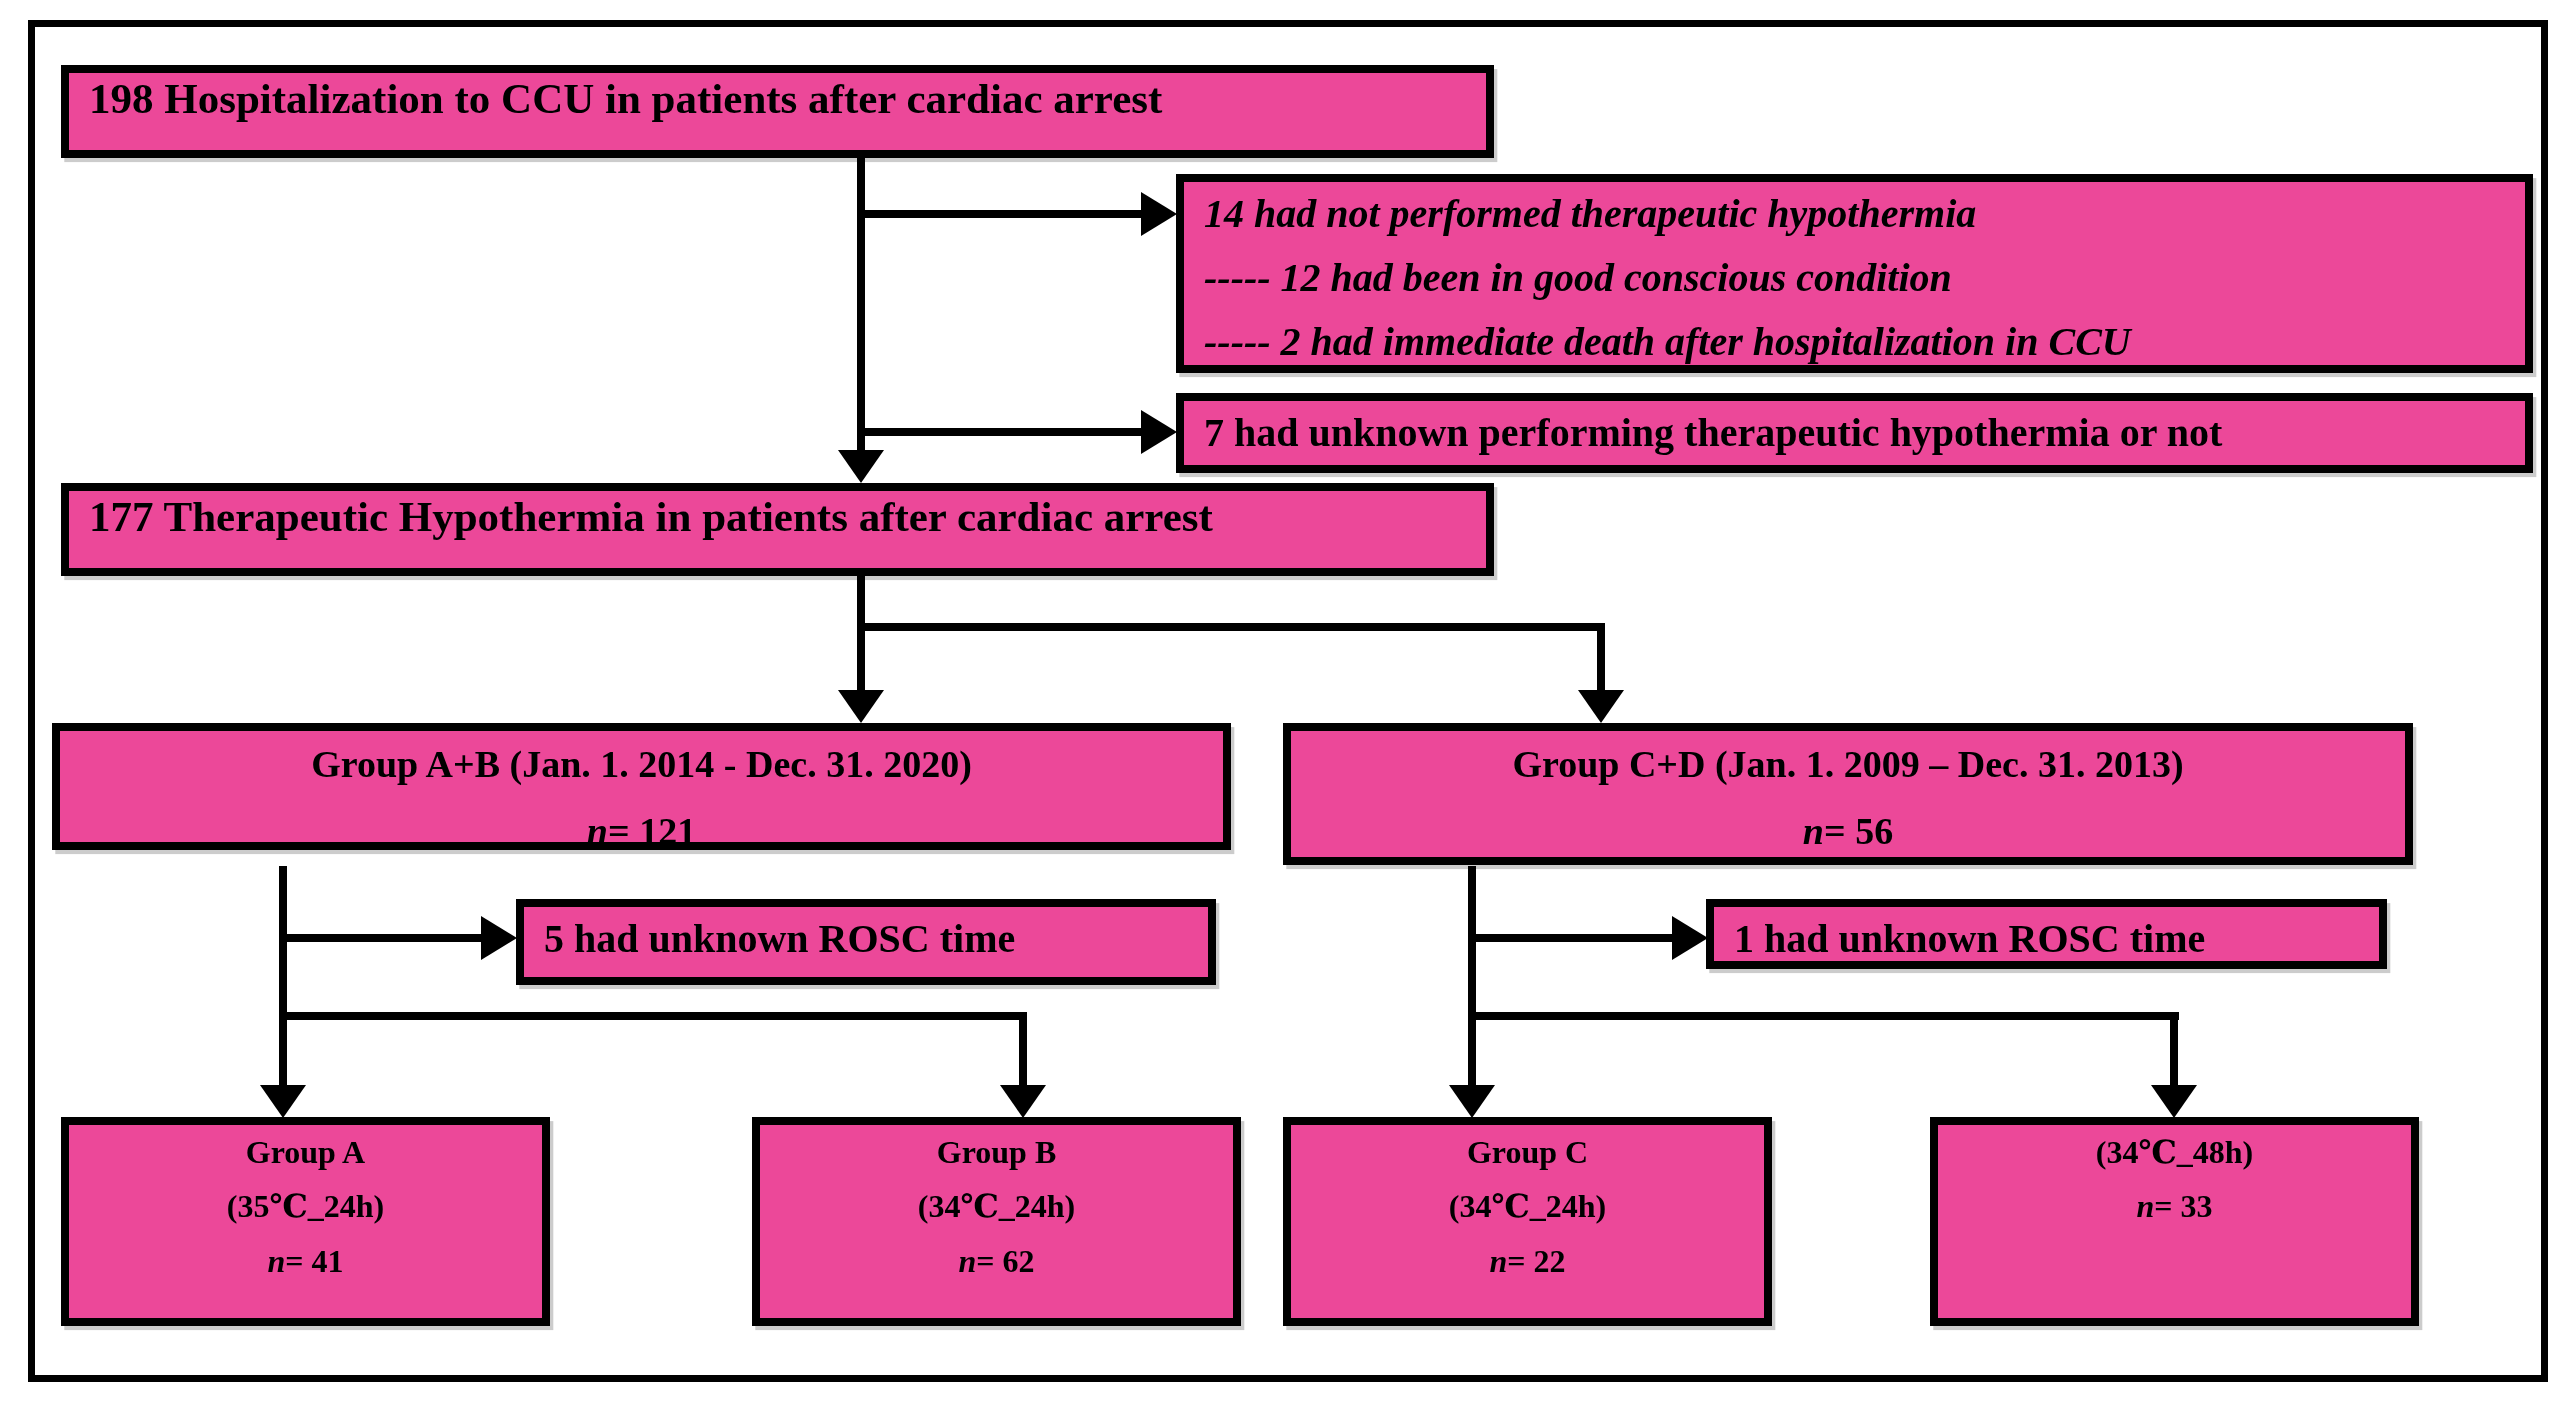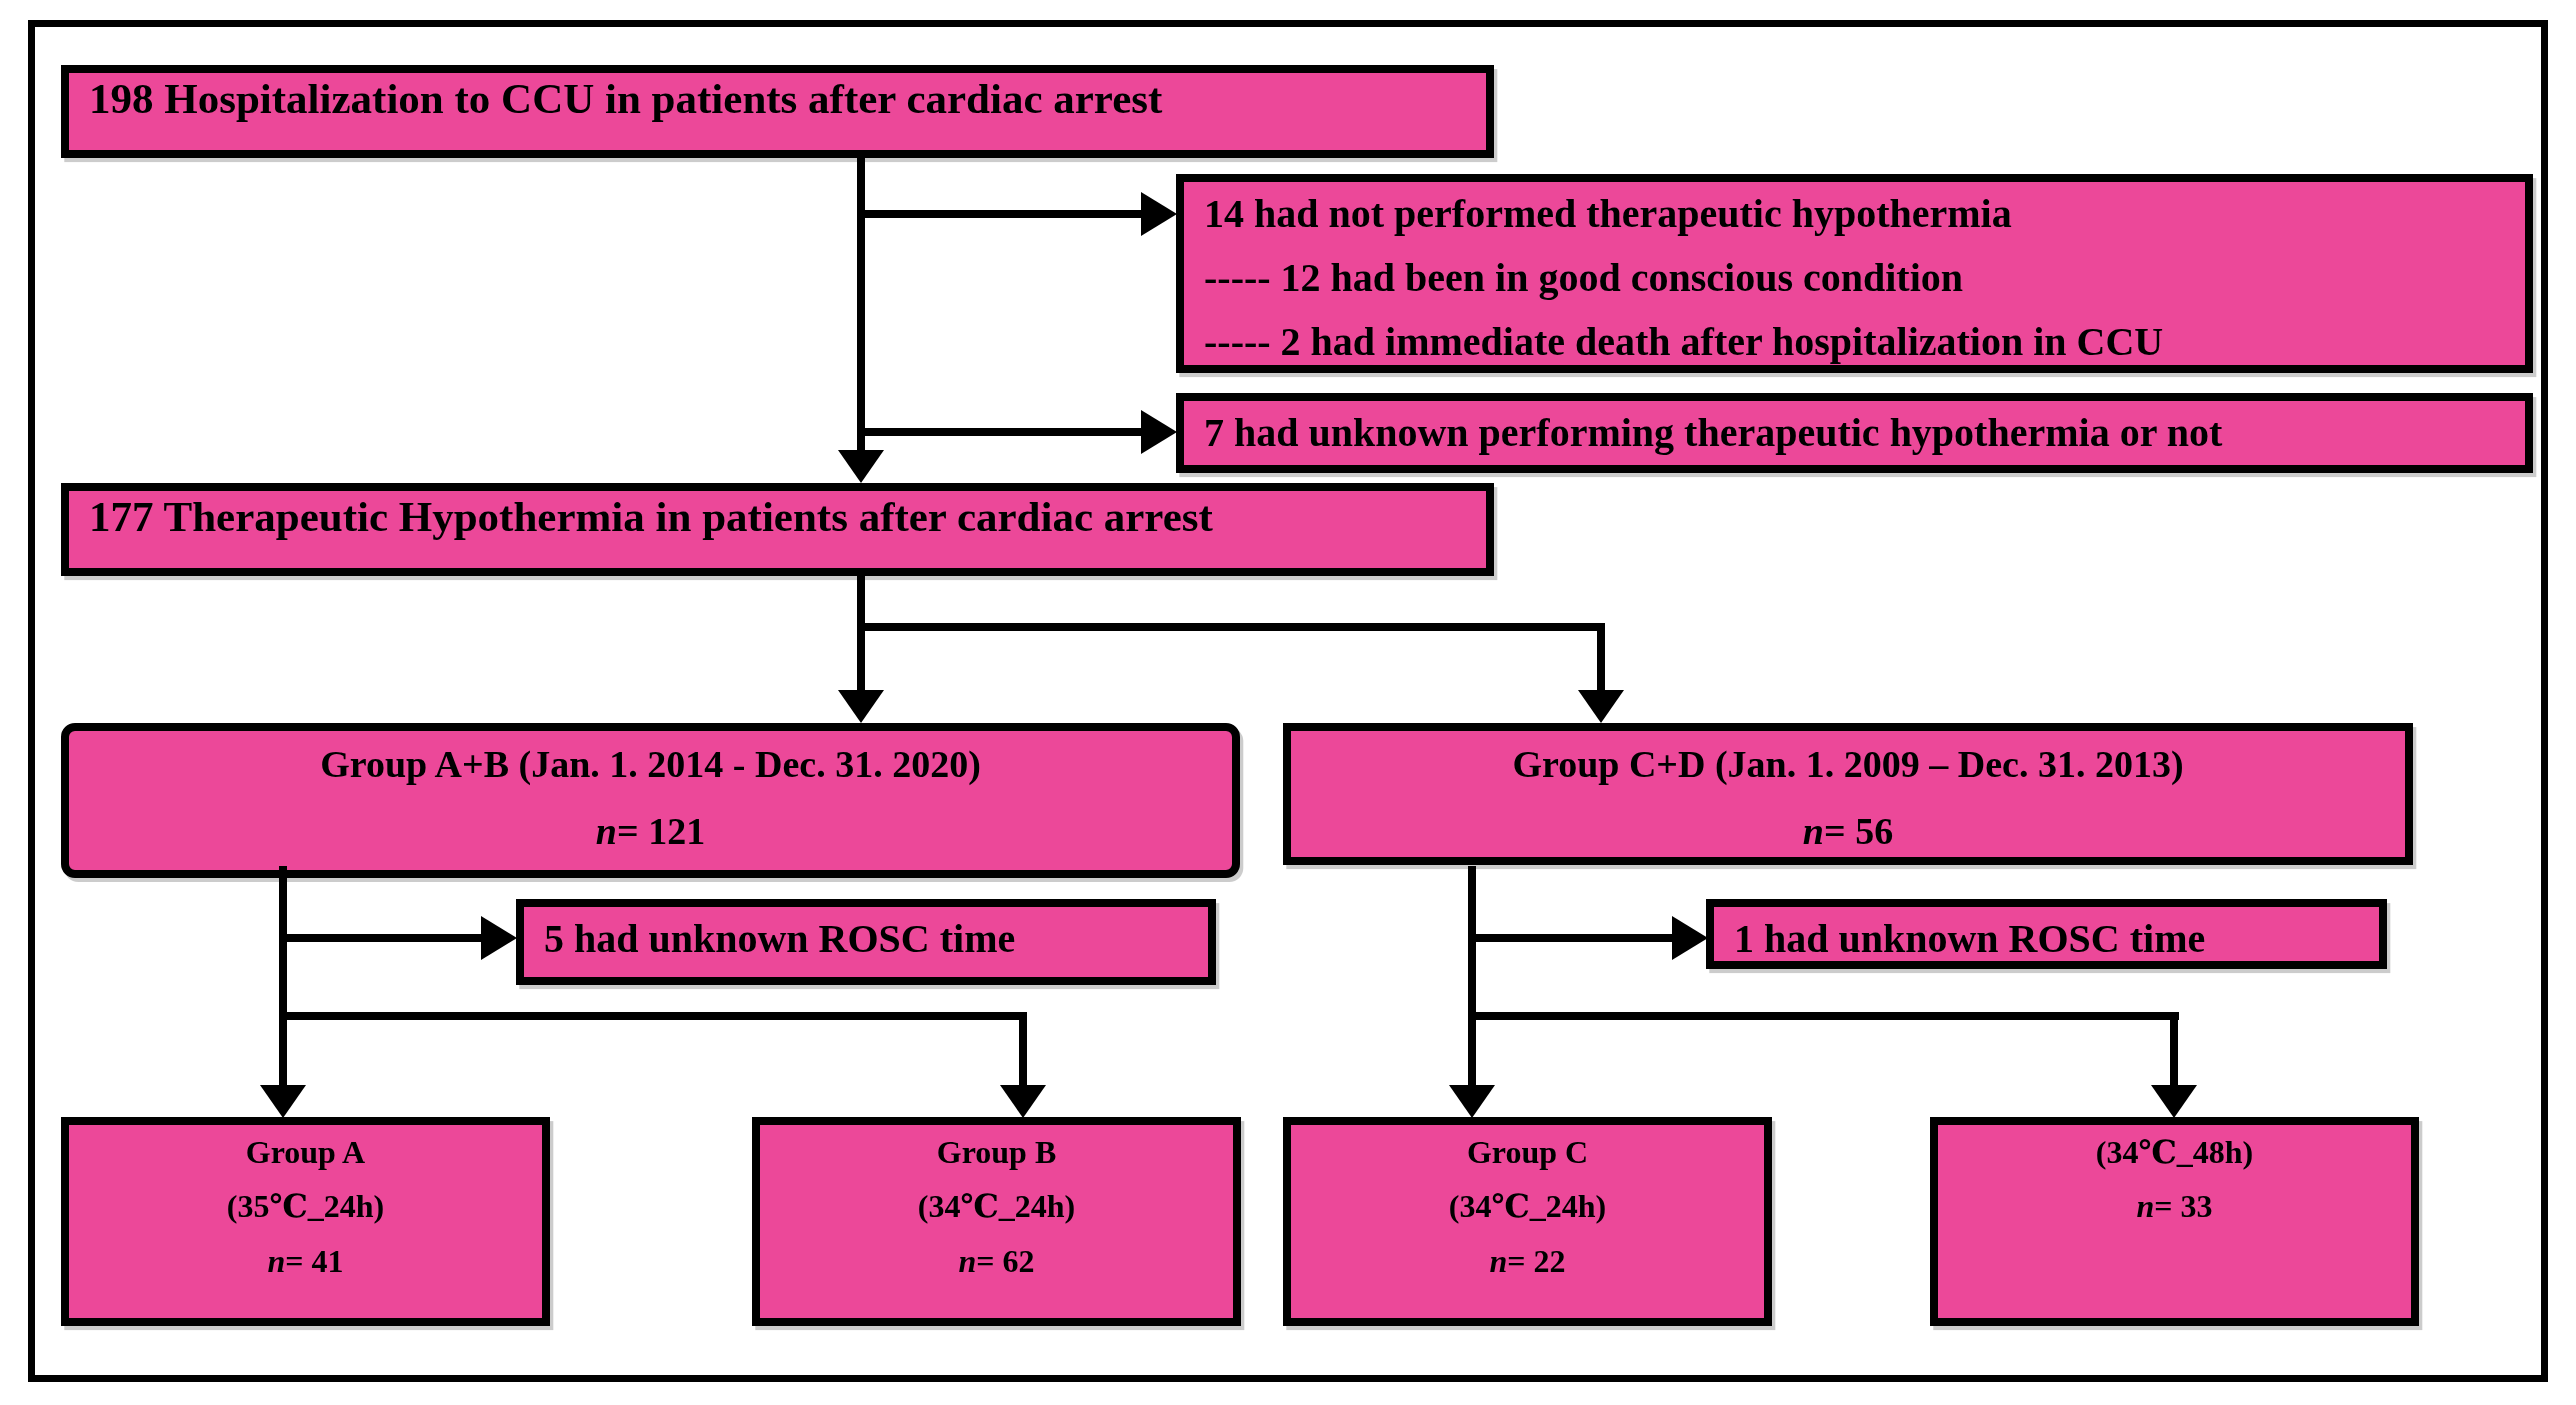"14 had not performed therapeutic" div.box { font-style: none -> italic }
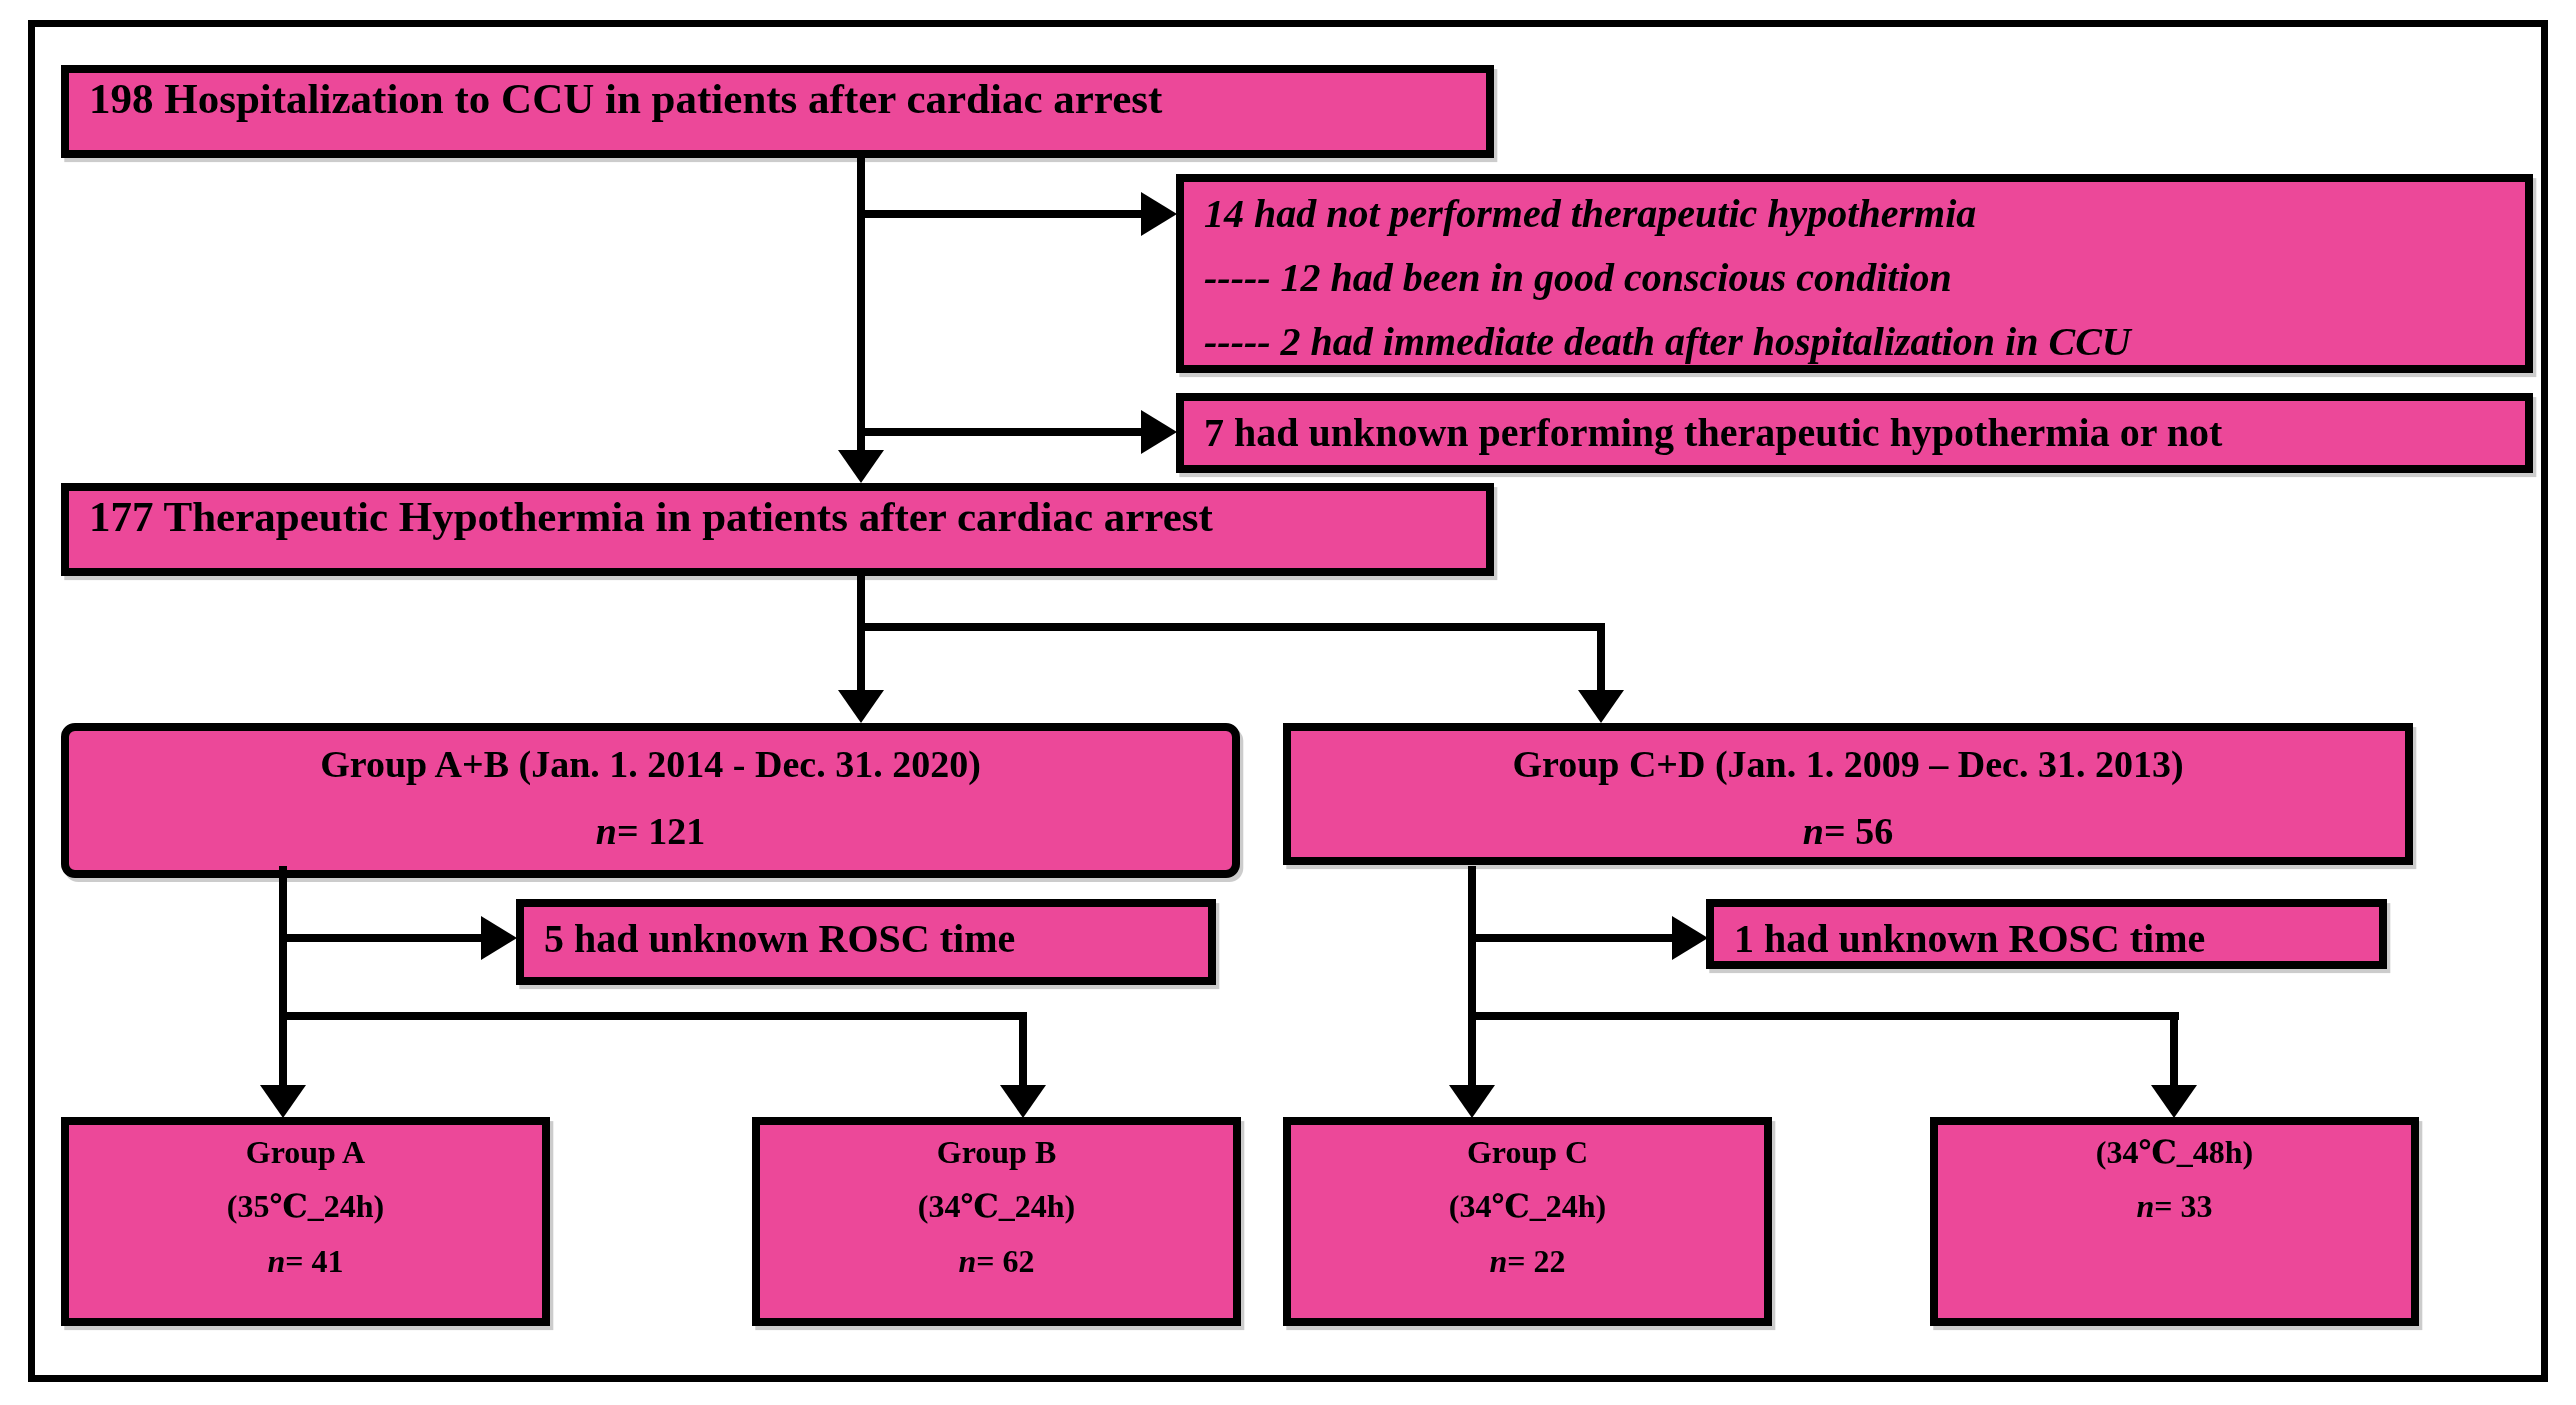"Group A+B (Jan. 1. 2014" div.box { border-radius: 14px -> none; height: 155px -> 127px; left: 61px -> 52px }
